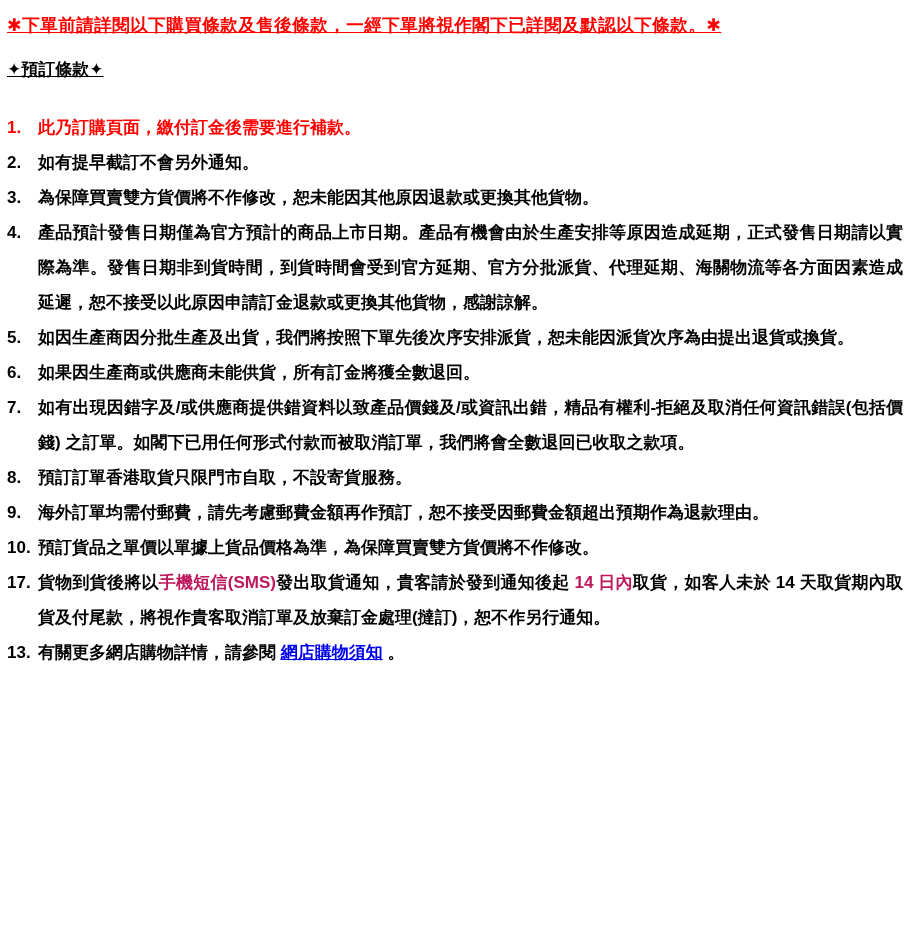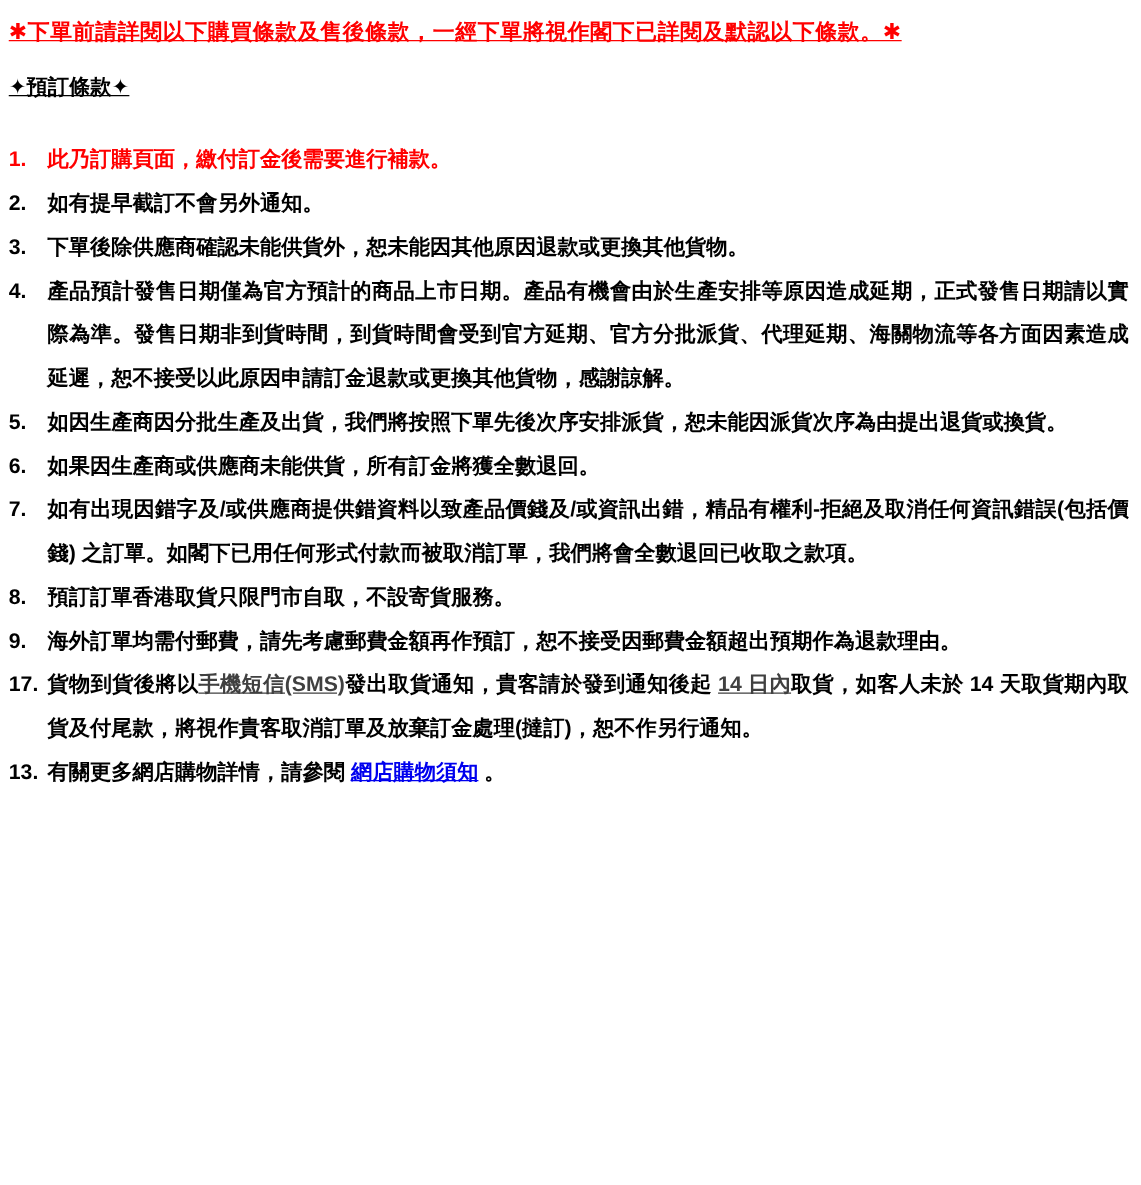"下單後除供應商確認未能供貨外，恕未能因其他原因退款或更換其他貨物。" span { text: 下單後除供應商確認未能供貨外 -> 為保障買賣雙方貨價將不作修改 }
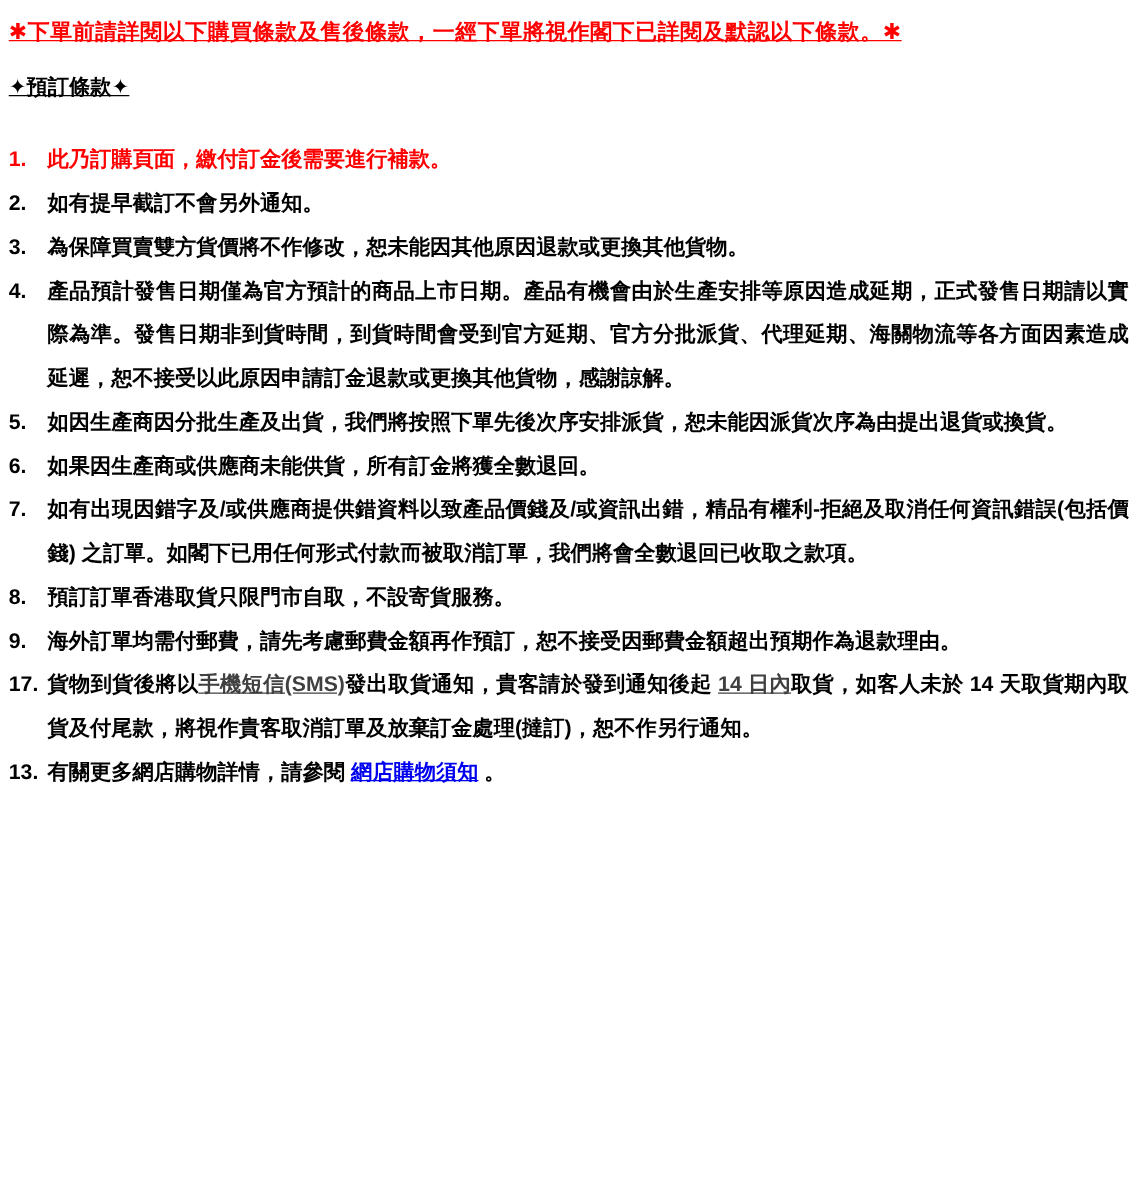"10." div.term-item { html: none -> <div> <span>10.</span> <span><span>預訂貨品之單價以單據上貨品價格為準，為保障買賣雙方貨價將不作修改。</span></span> </div> }
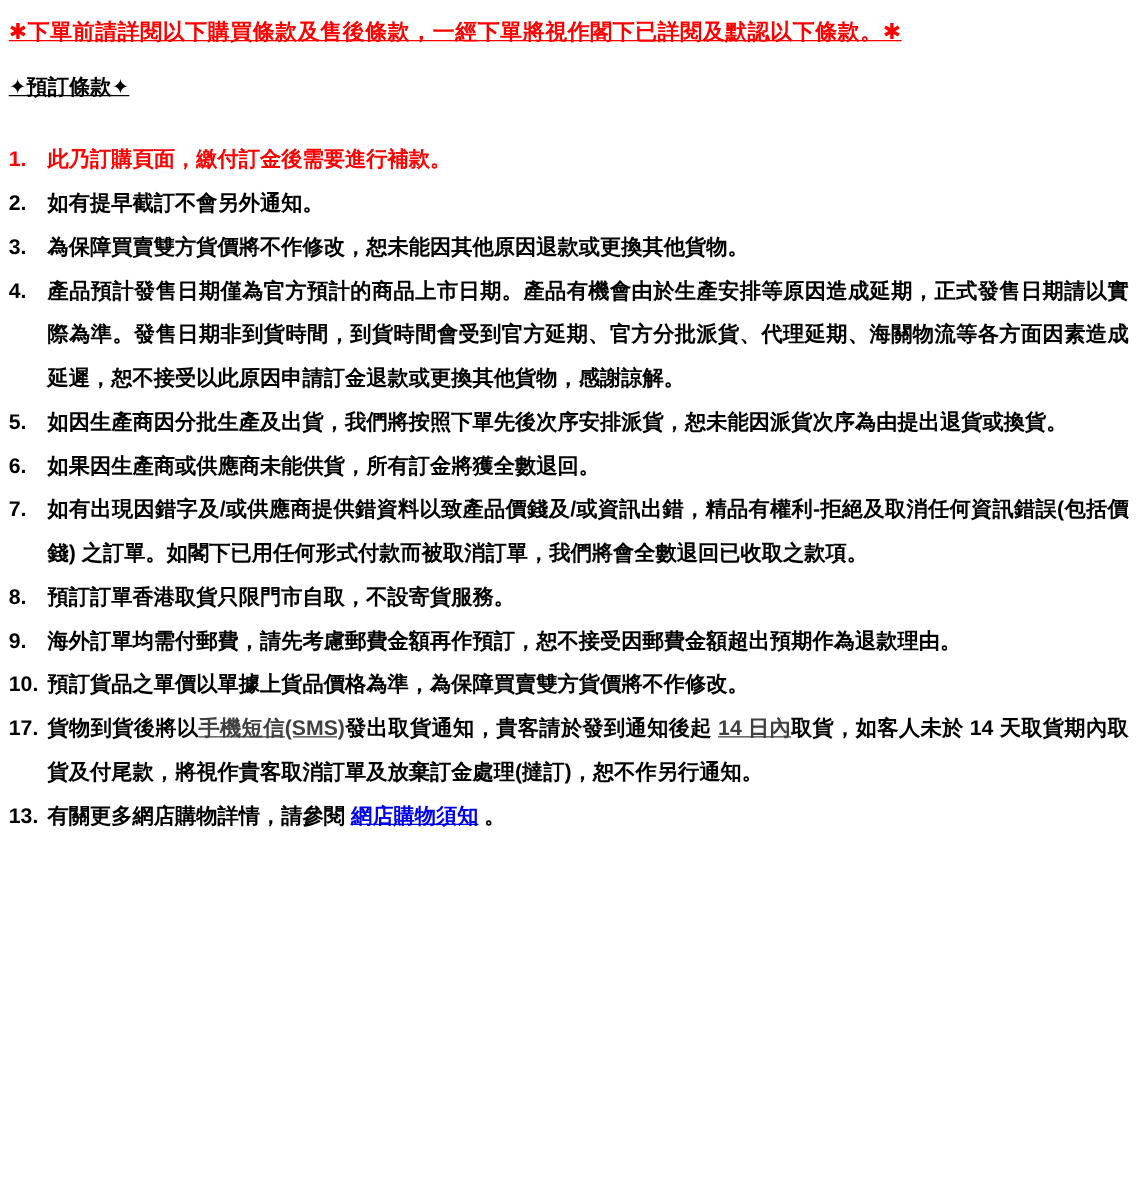"手機短信(SMS)" .red-underline { color: #404040 -> #be185d; text-decoration: underline -> none }
